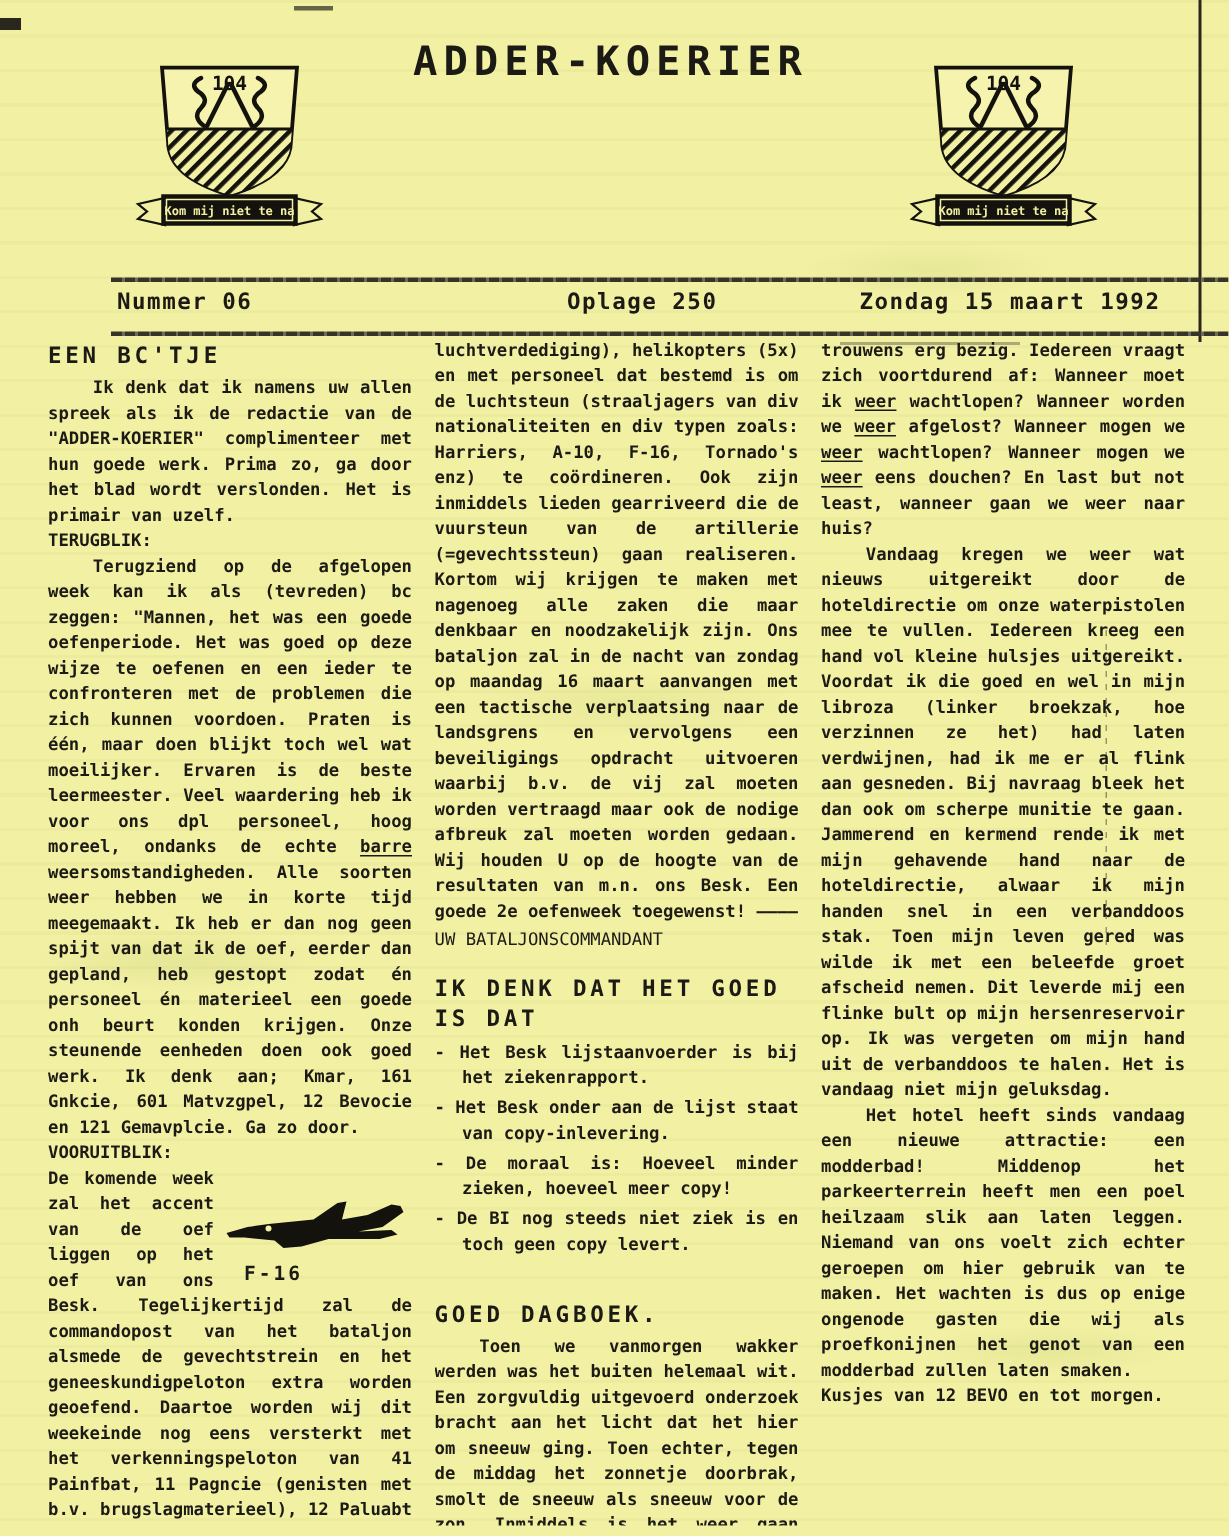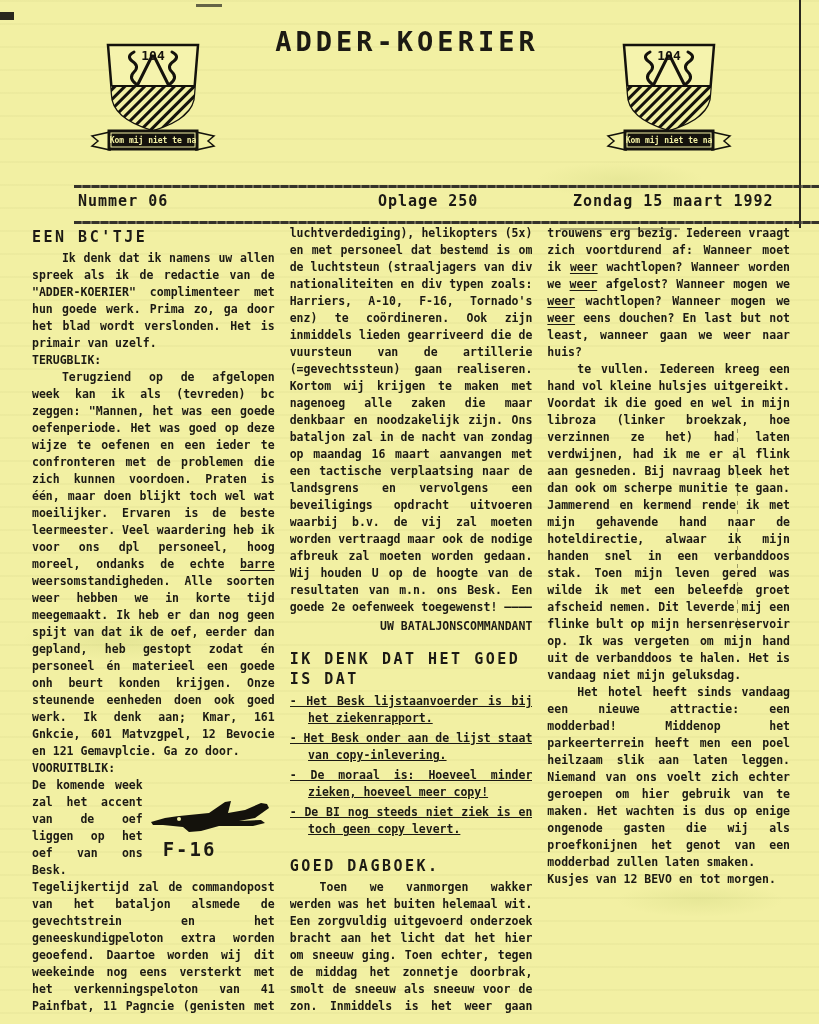"Vandaag kregen we weer wat" span { html: none -> <span>Vandaag kregen we weer wat nieuws uitgereikt door de hoteldirectie om onze waterpistolen mee</span> }
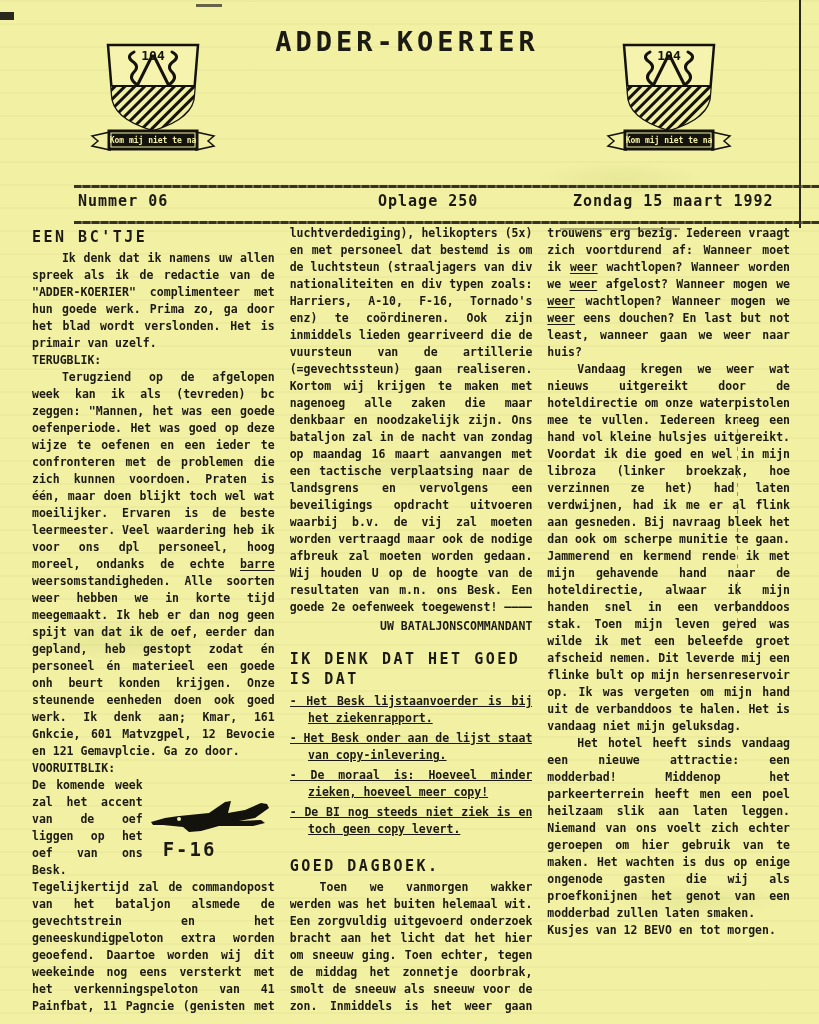"UW BATALJONSCOMMANDANT" .sig { font-weight: bold -> normal; text-align: right -> none }
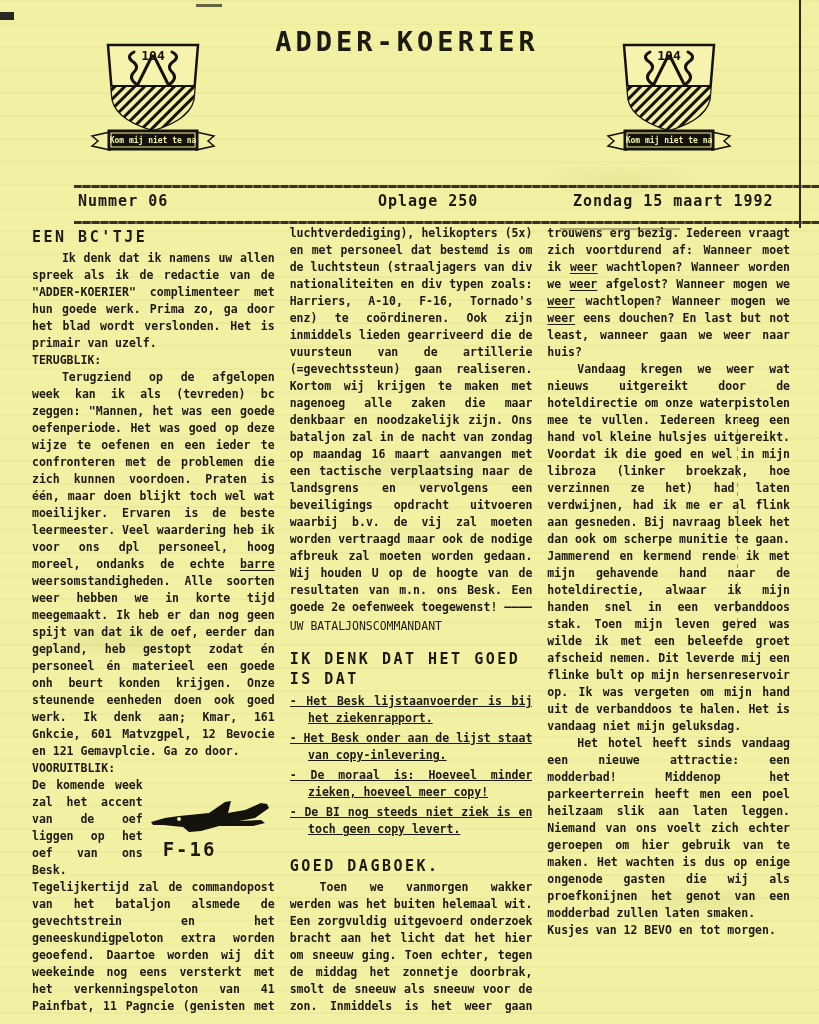"- Het Besk lijstaanvoerder is" ul.dashlist { margin: 4px 0 18px 0 -> 4px 0 28px 0; text-decoration: underline -> none }
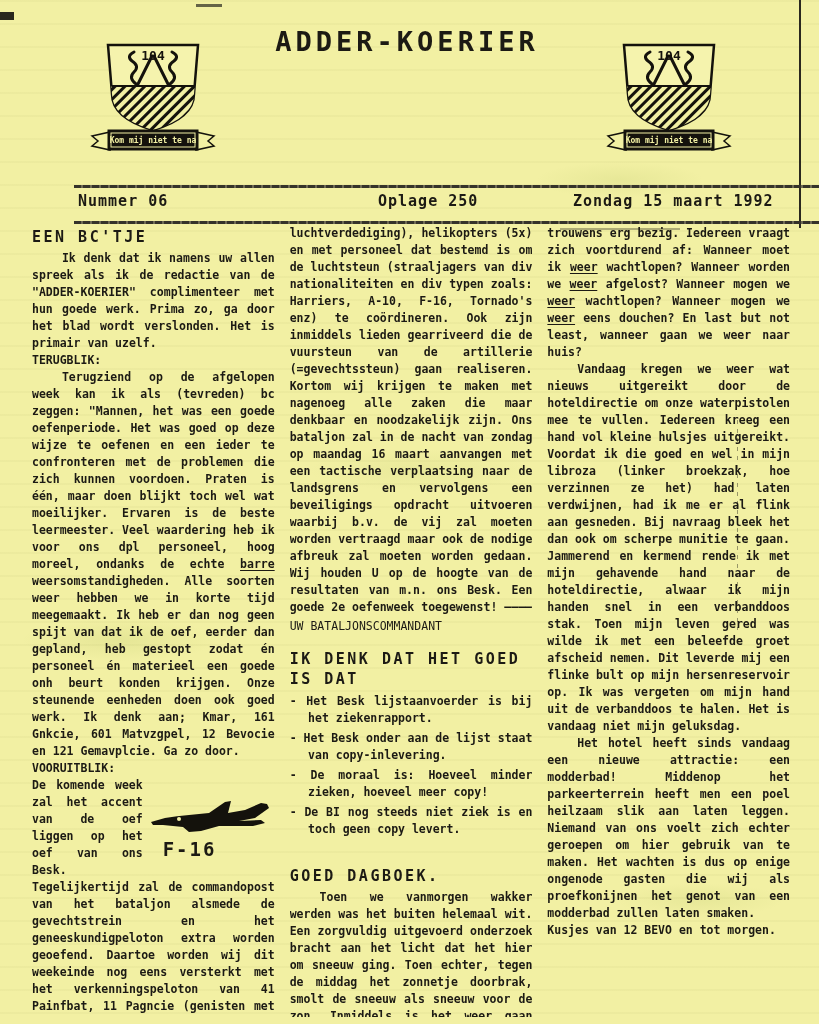"F-16" .jet-label { font-size: 19px -> 13px }
